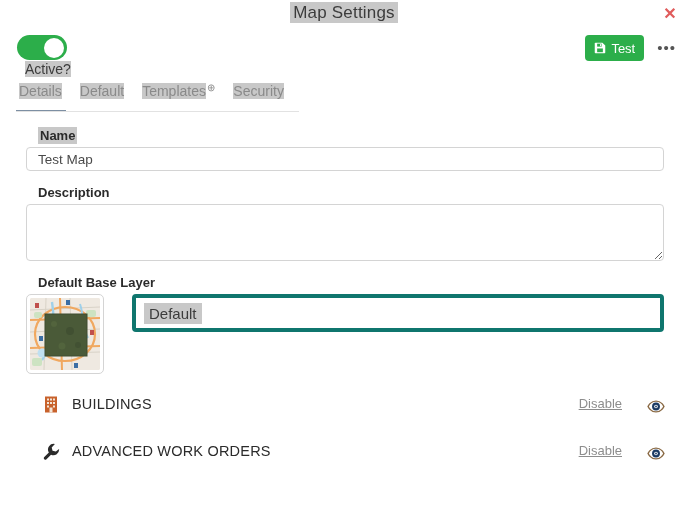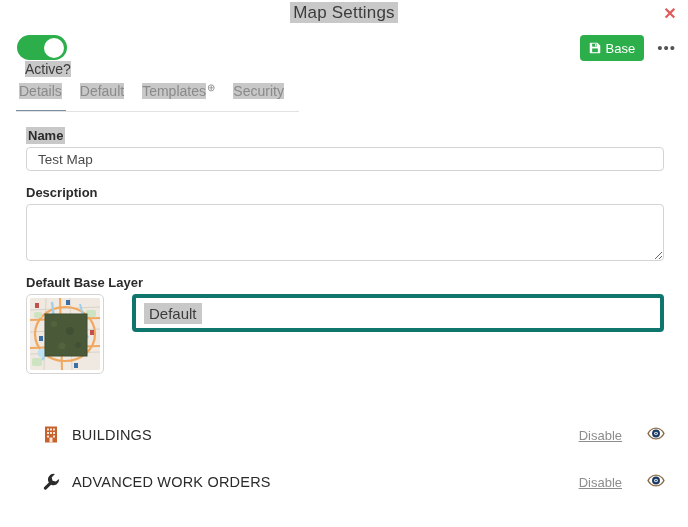"Base" span { text: Base -> Test }
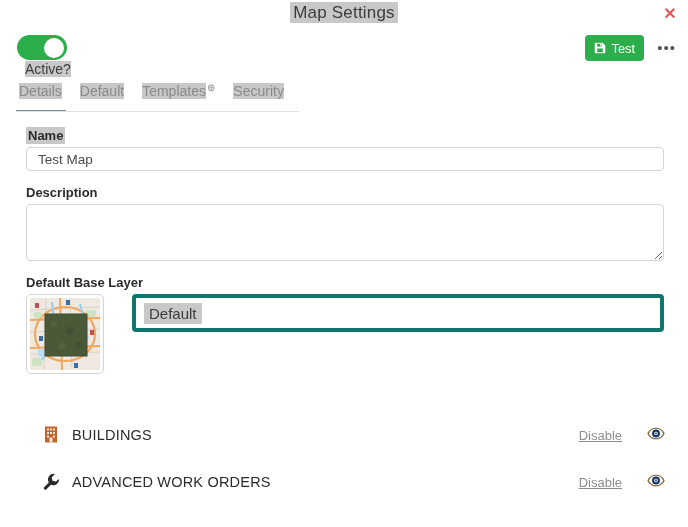"Name" .field-label { margin-left: none -> 12px }
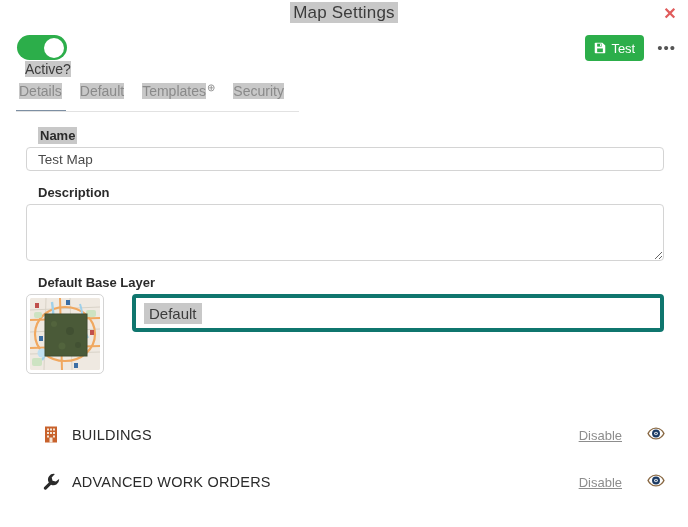"BUILDINGS" .layer-row { align-items: flex-end -> flex-start }
